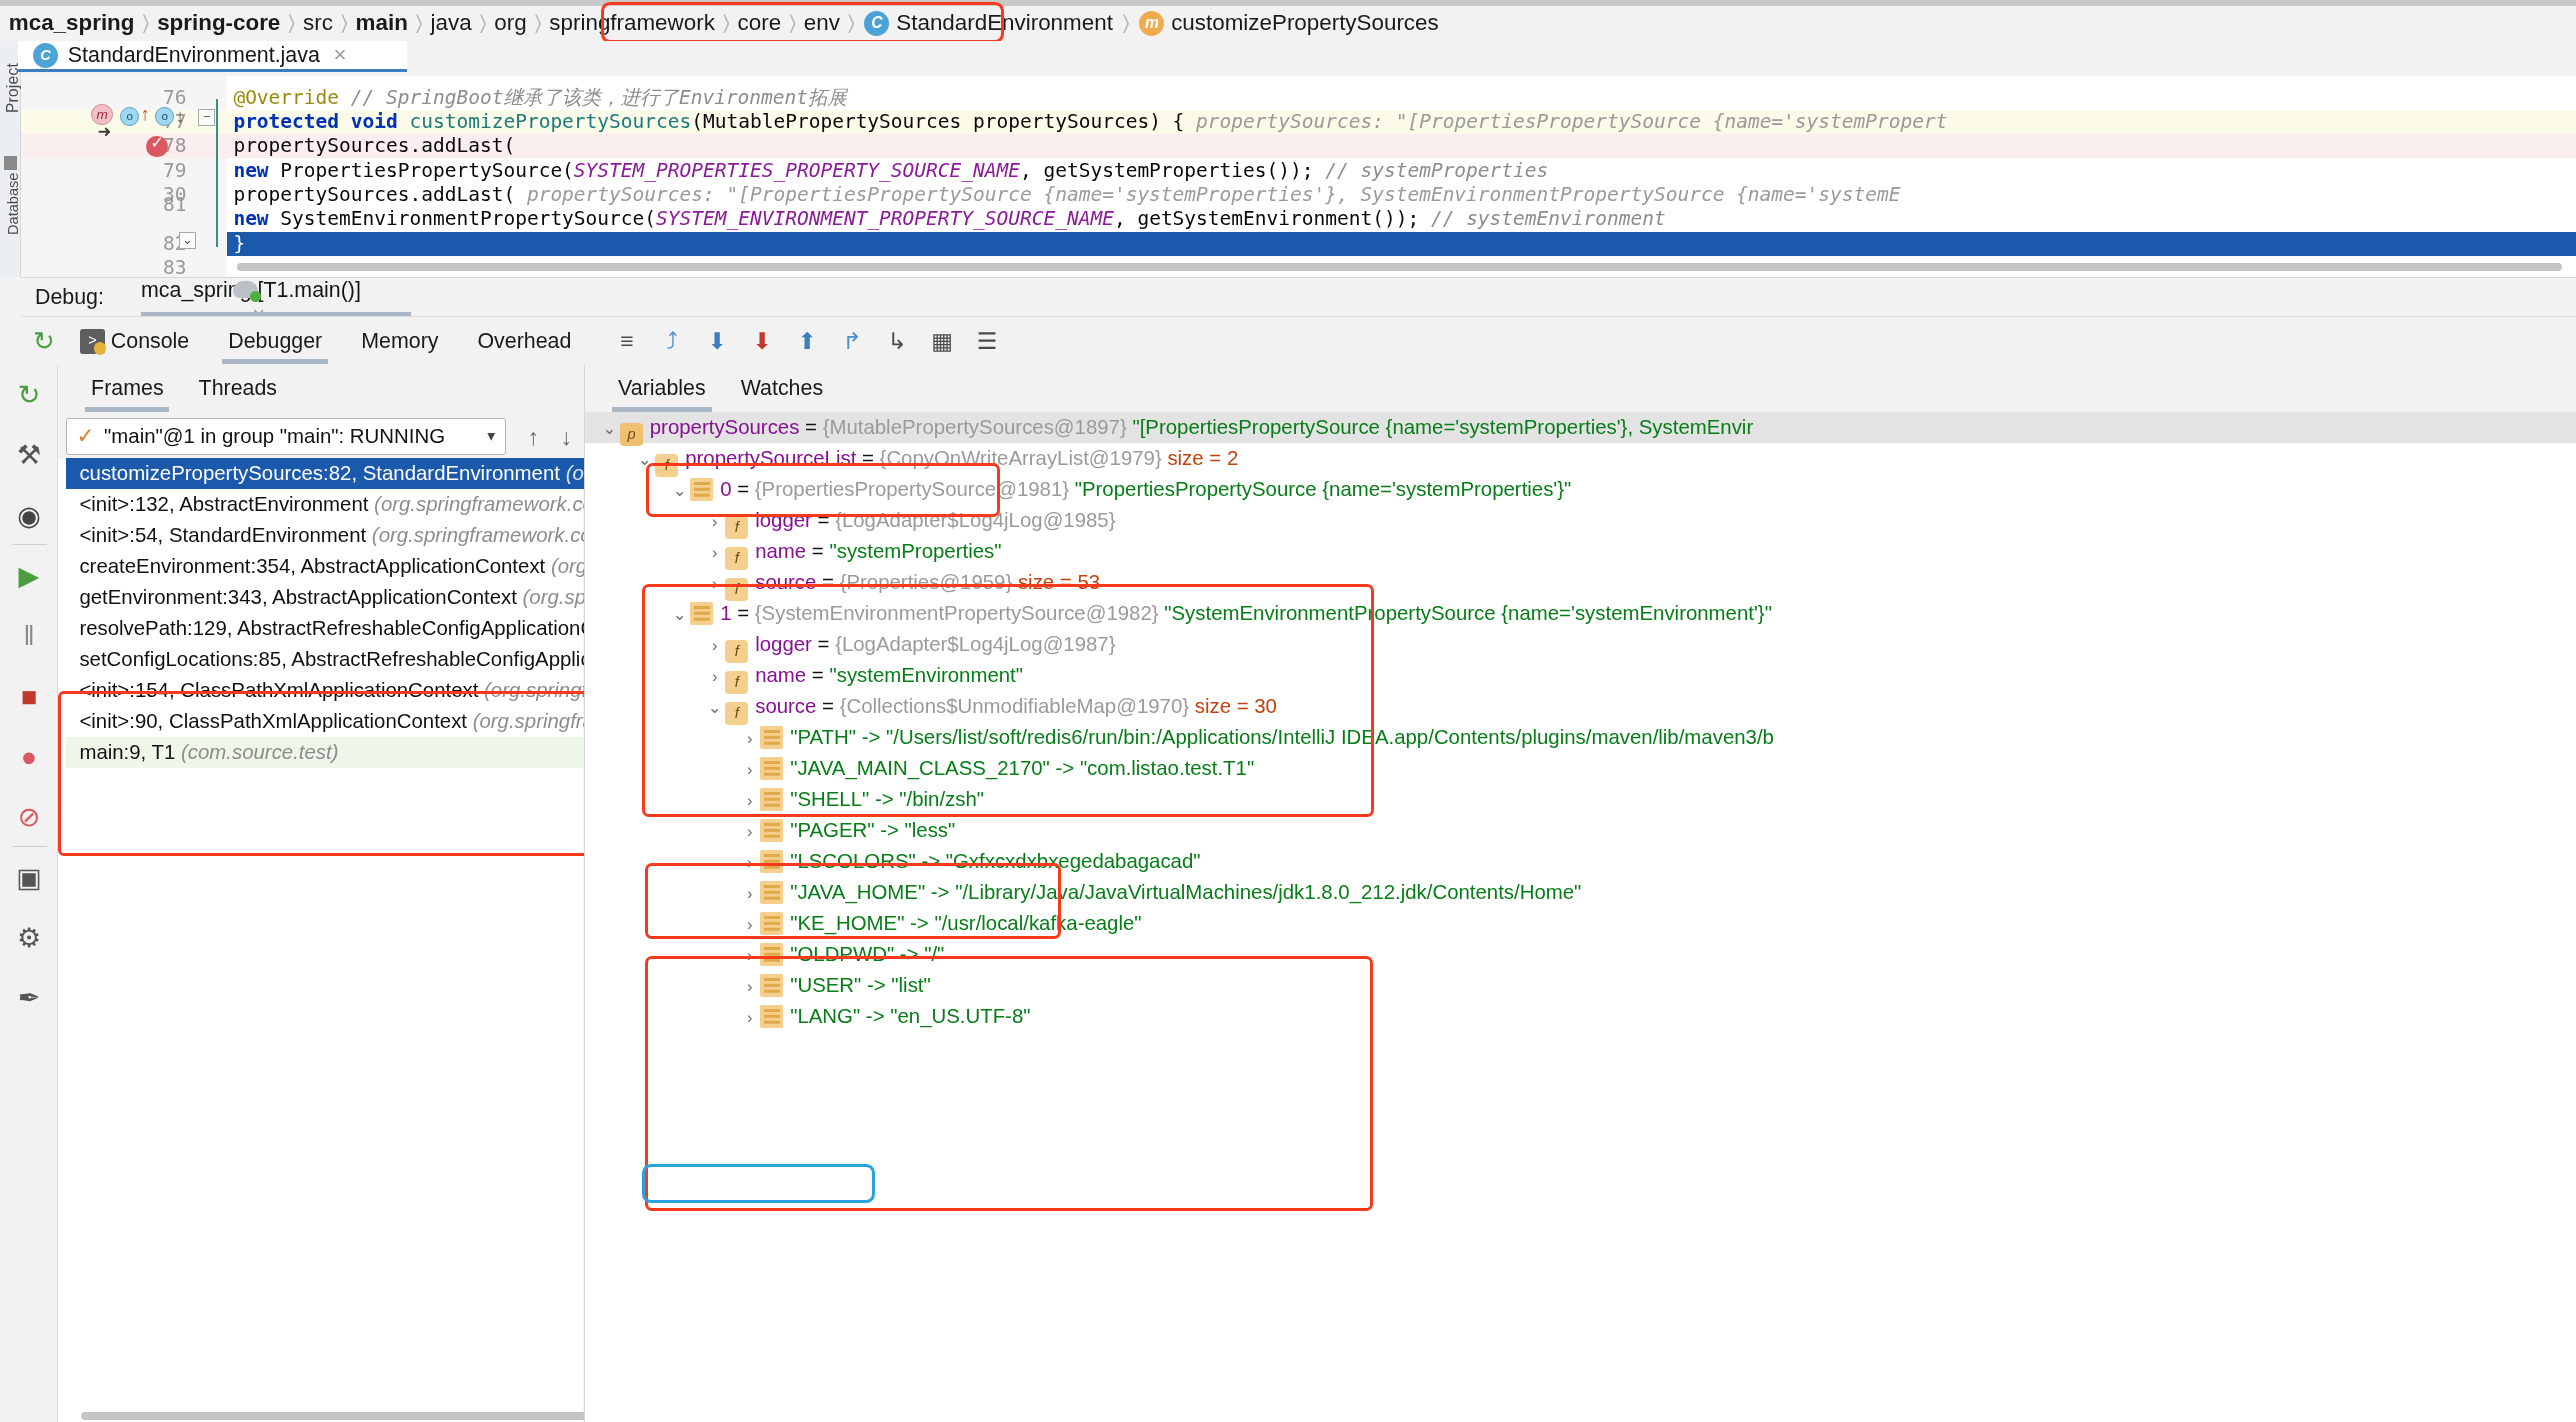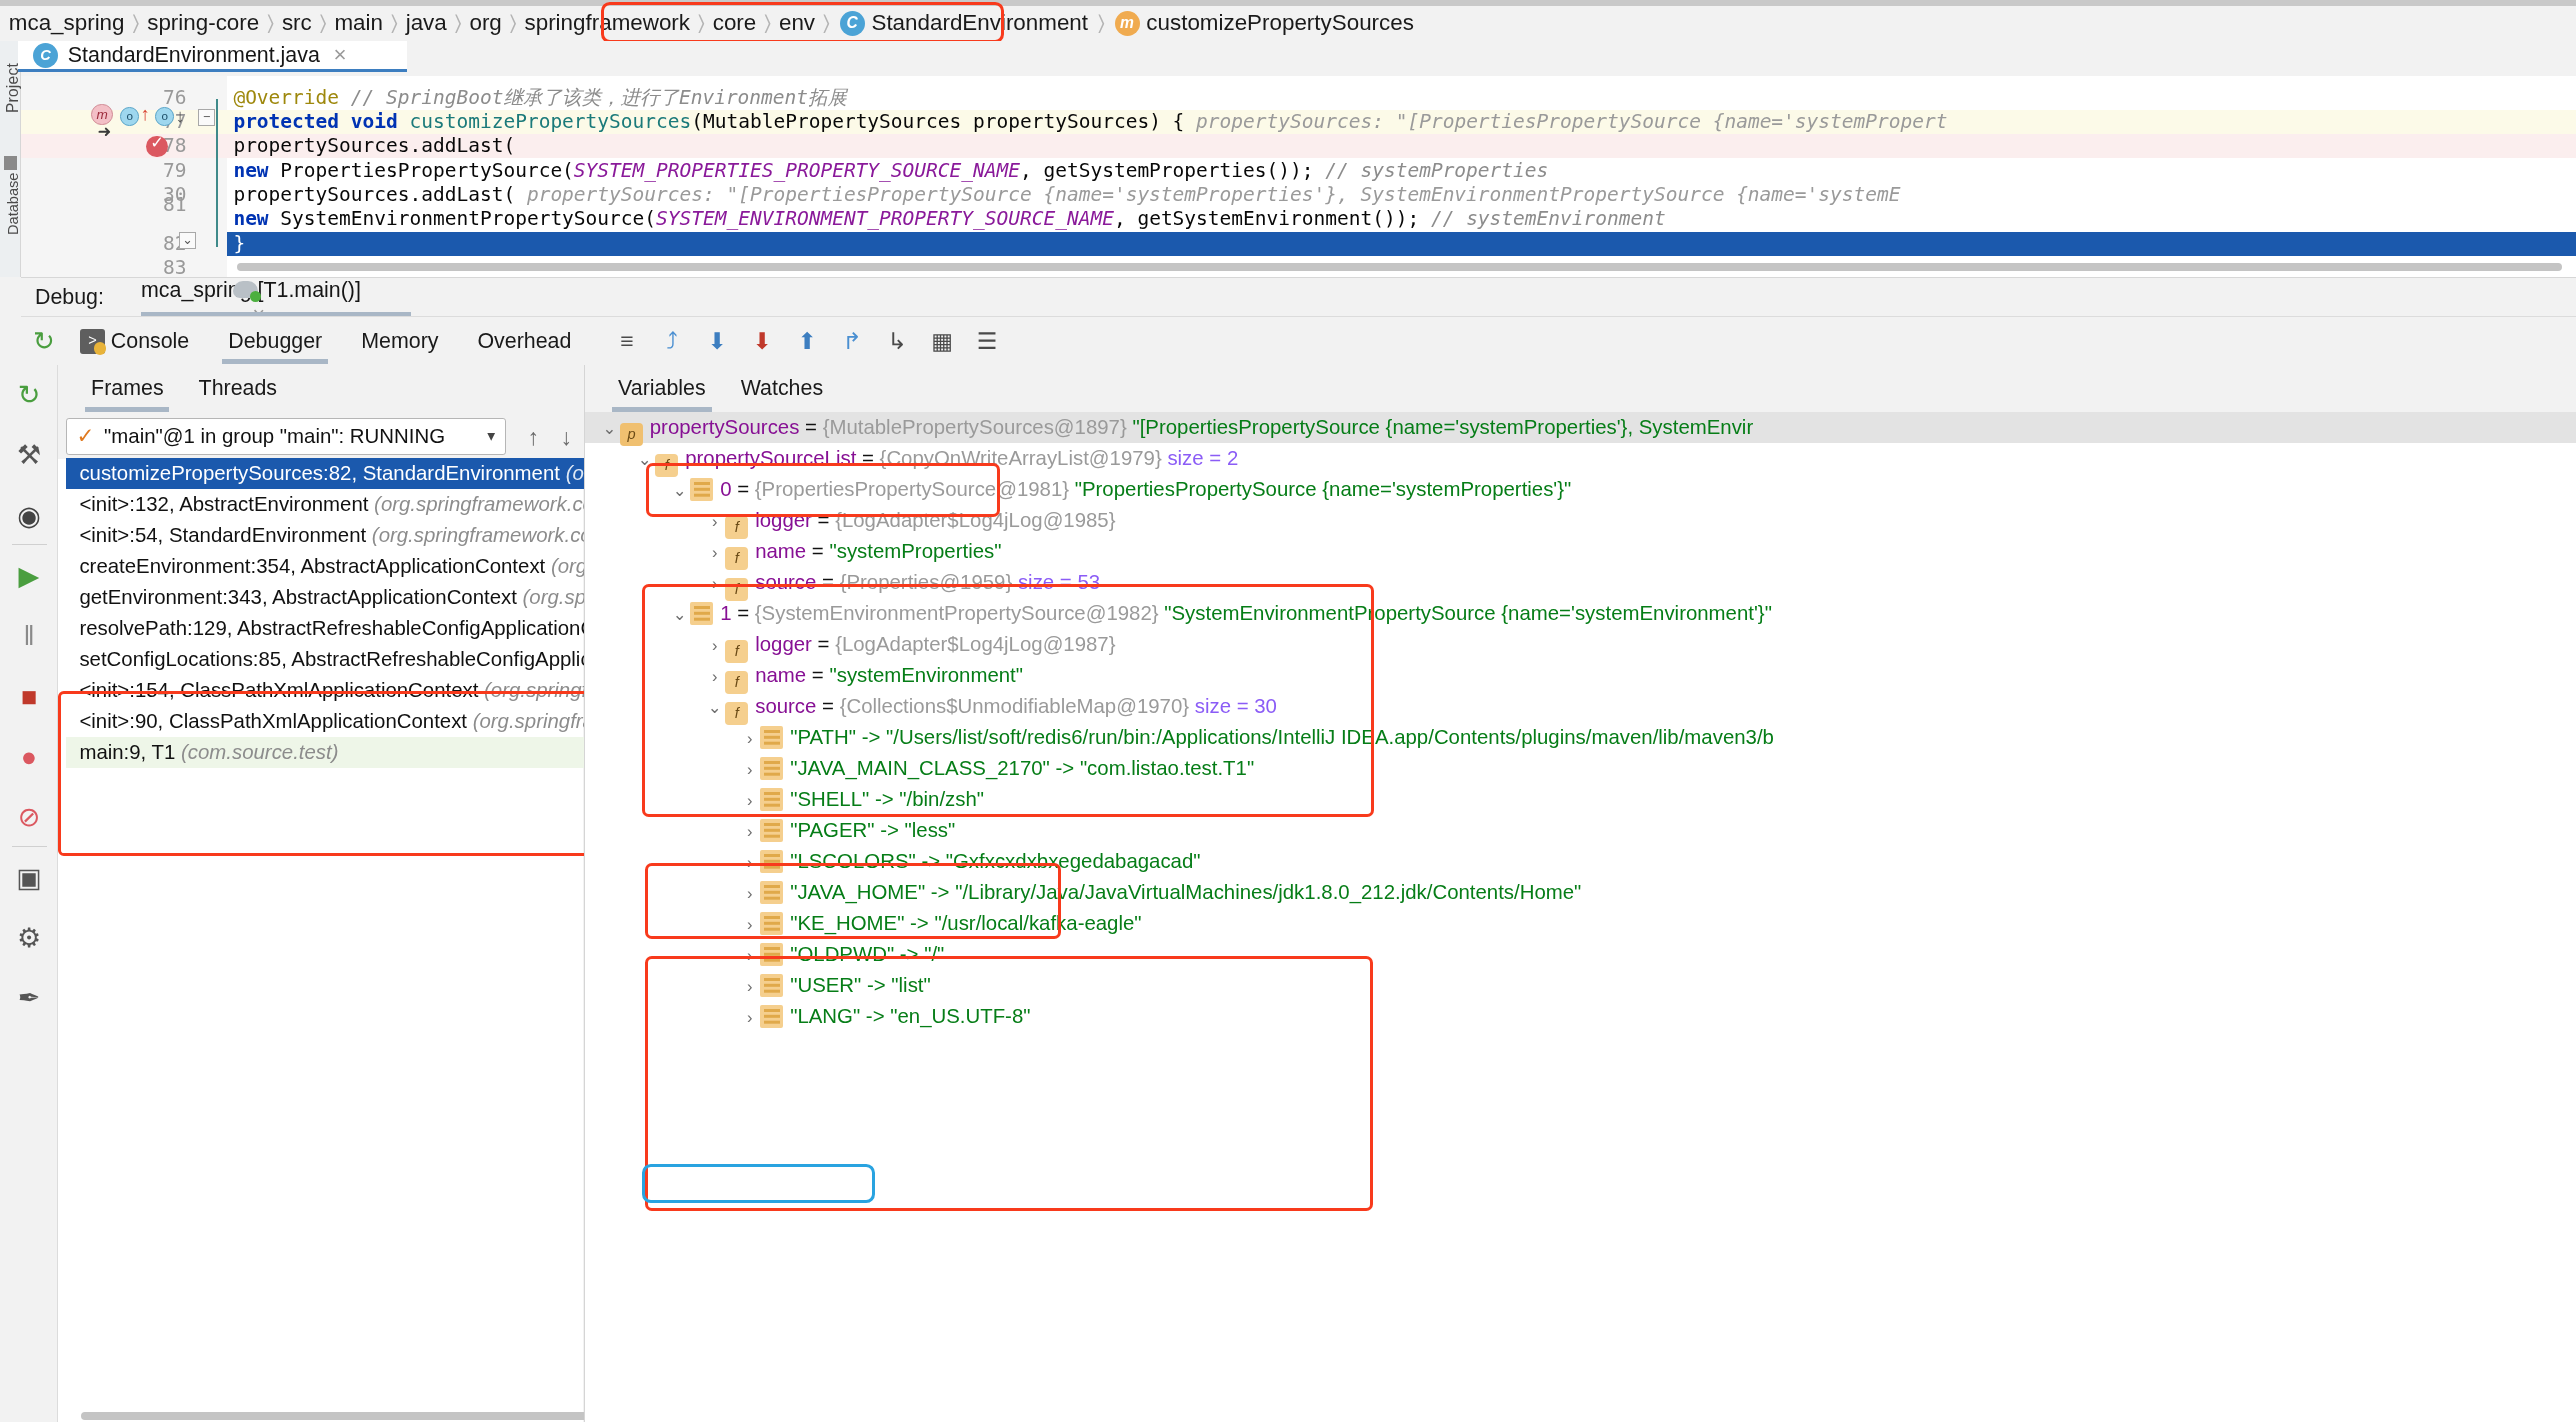"mca_spring" .crumb.bold { font-weight: normal -> bold }
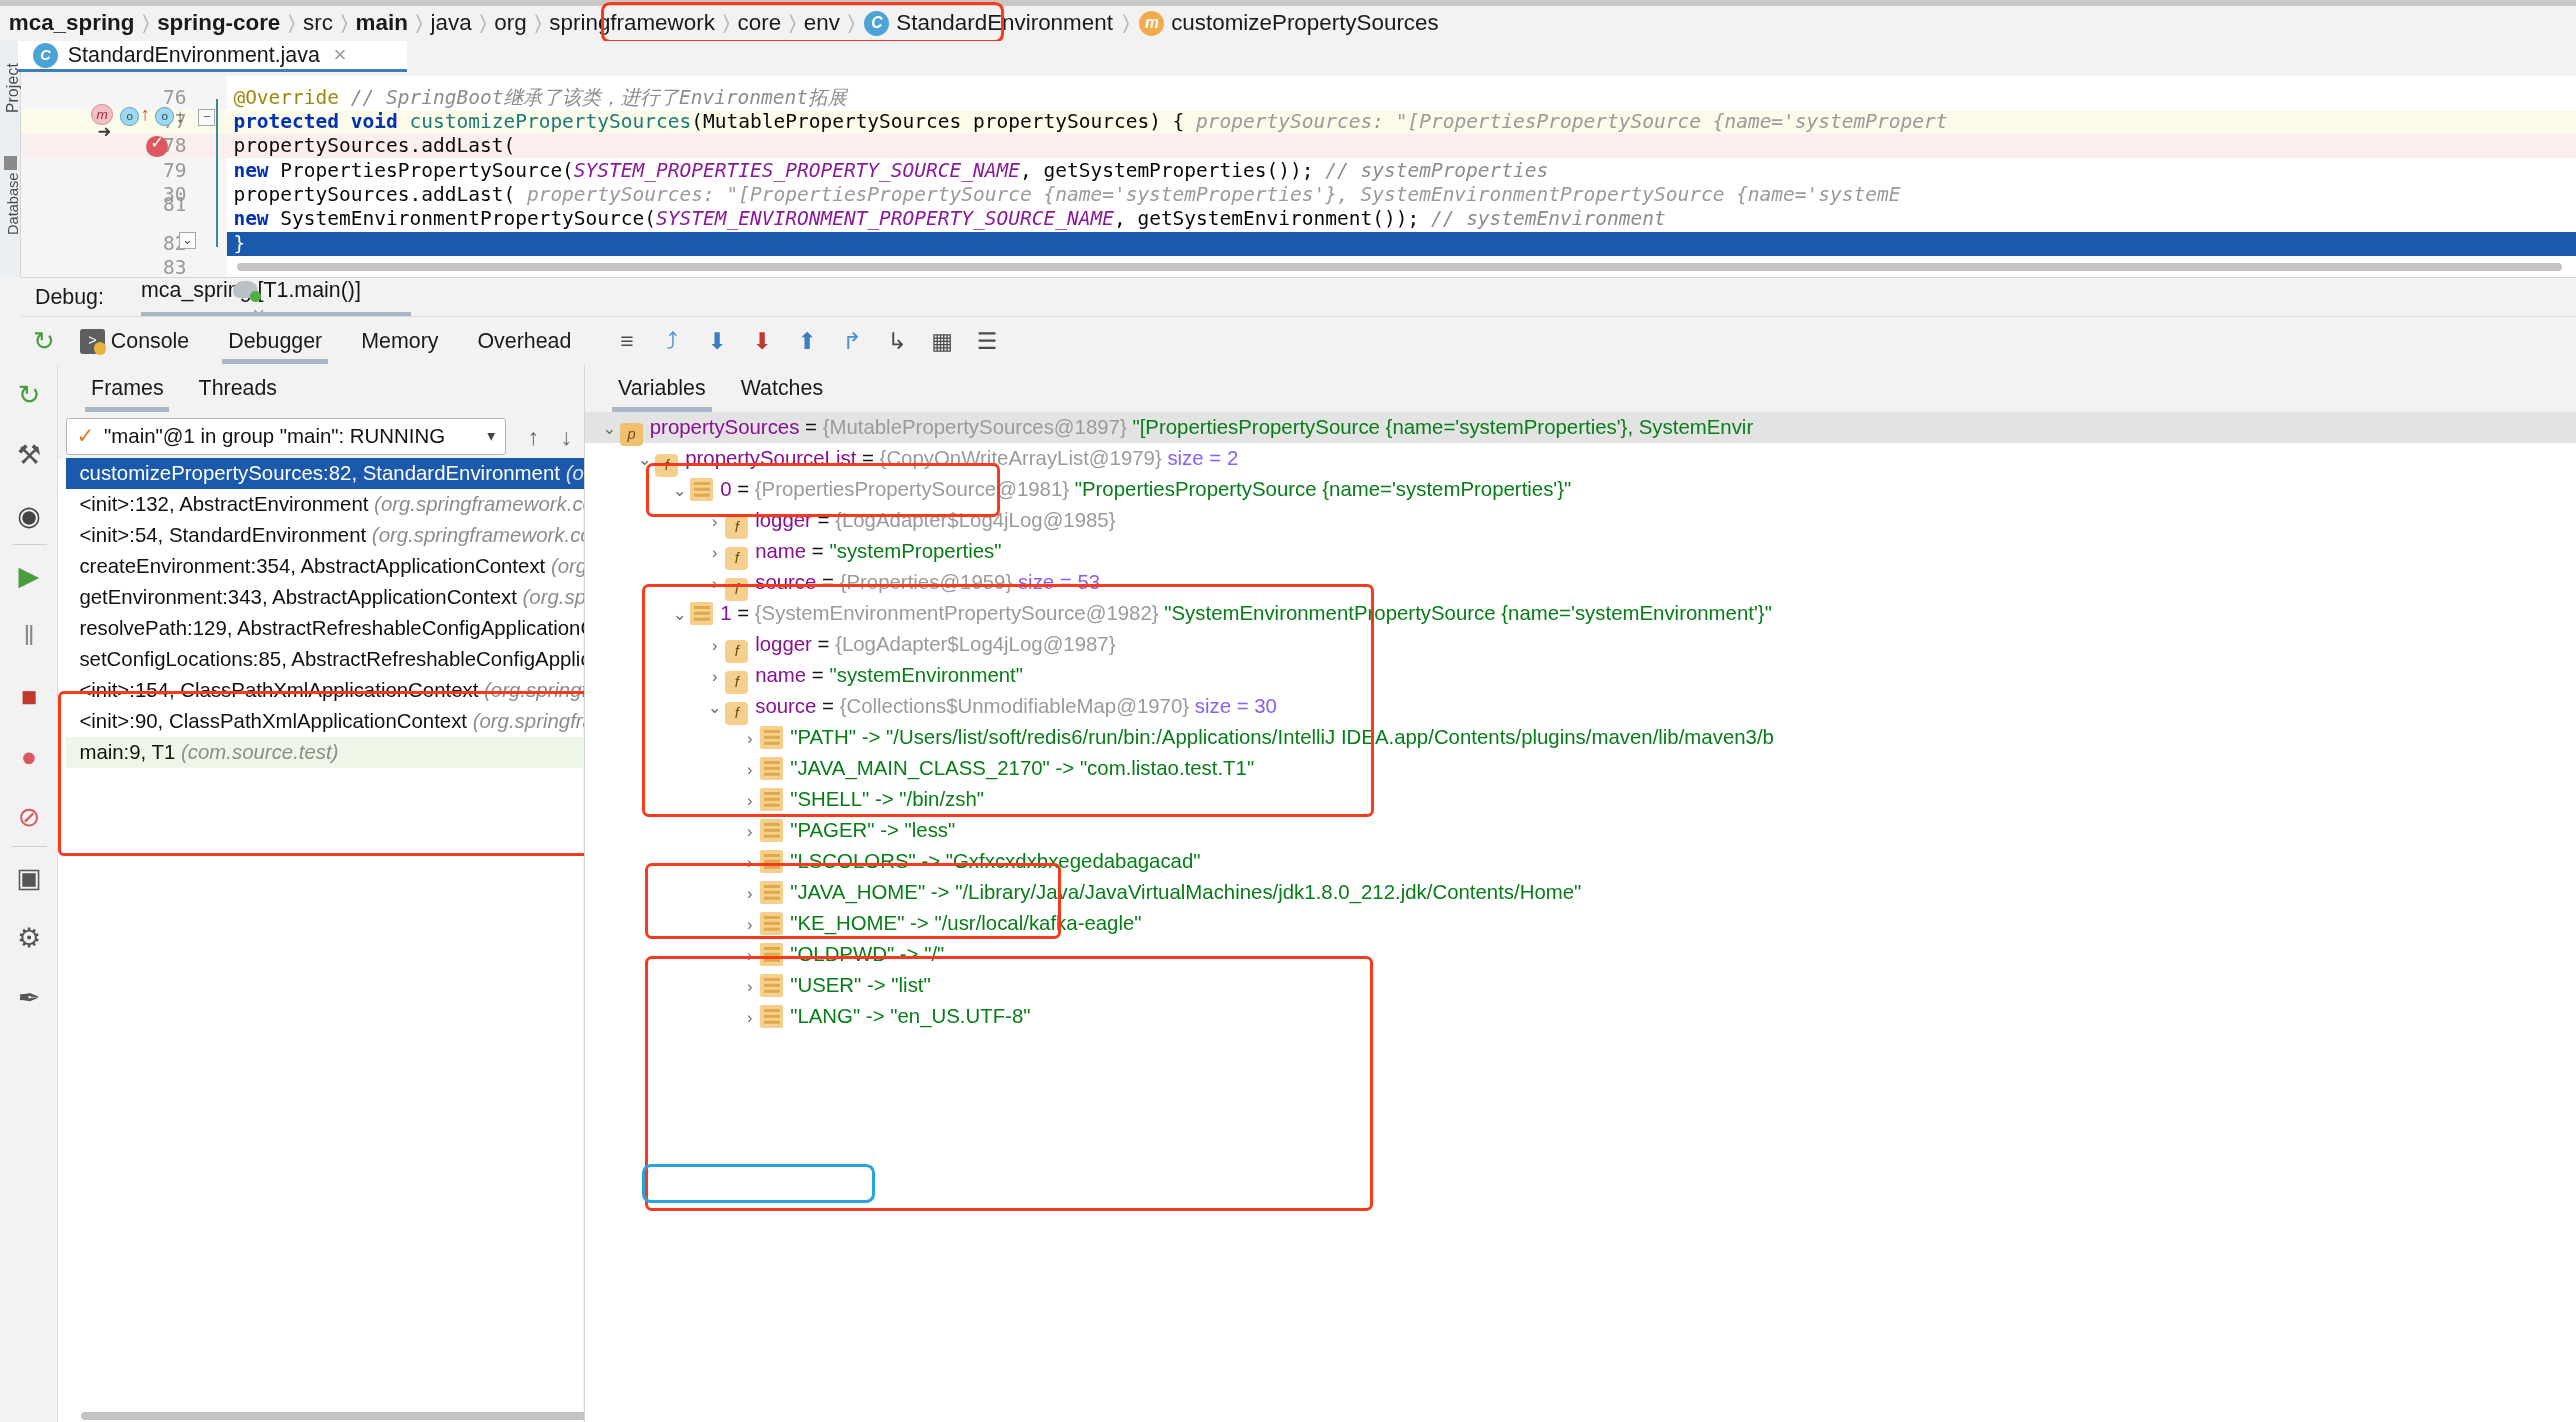"size = 2" .vsize { color: #8b5cf6 -> #c2410c }
